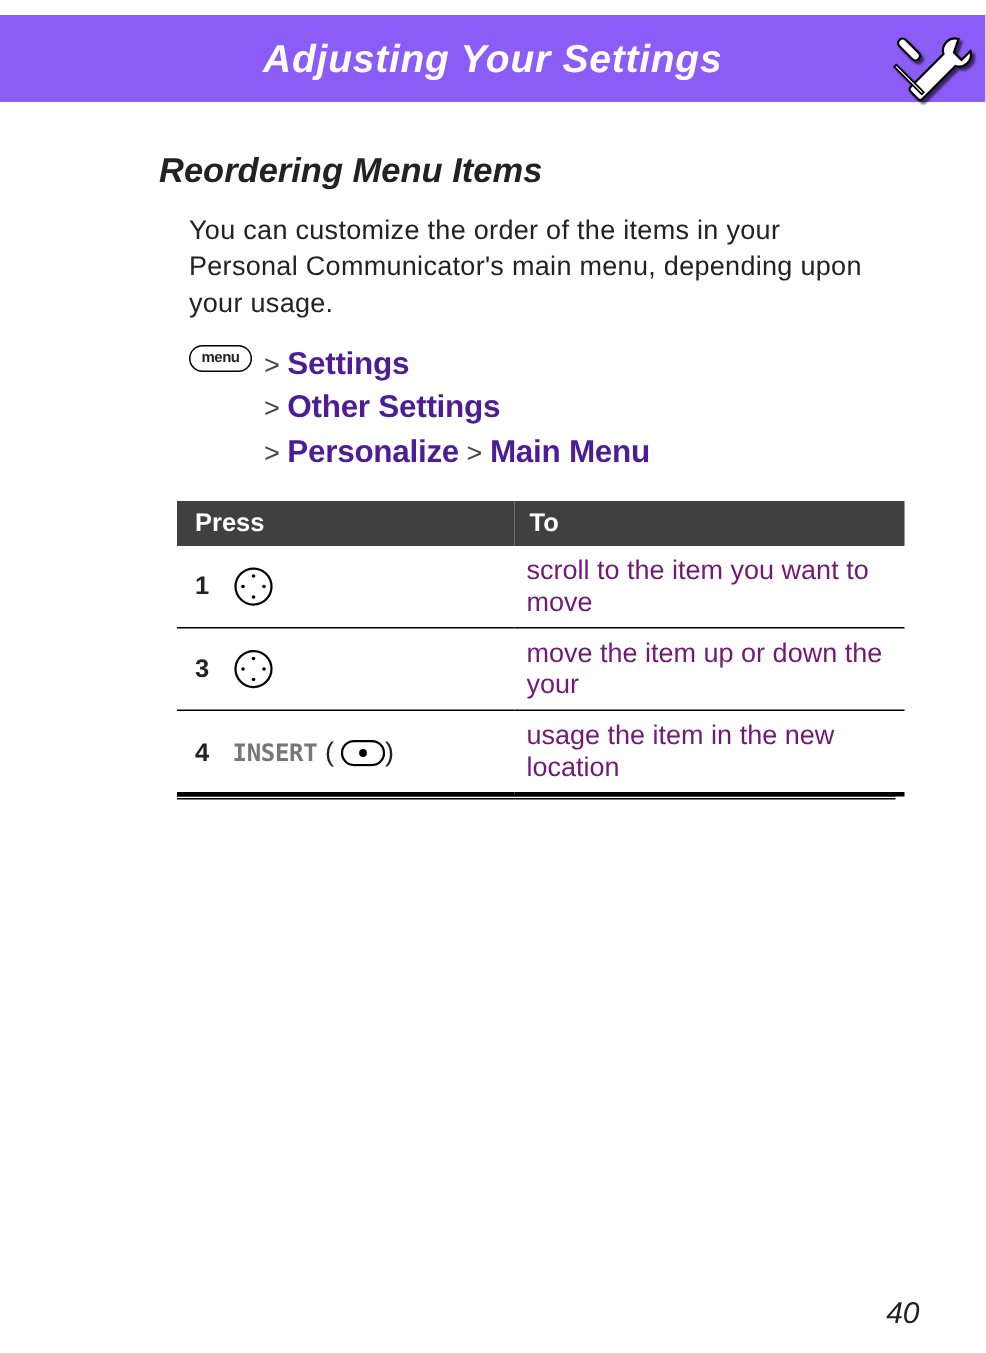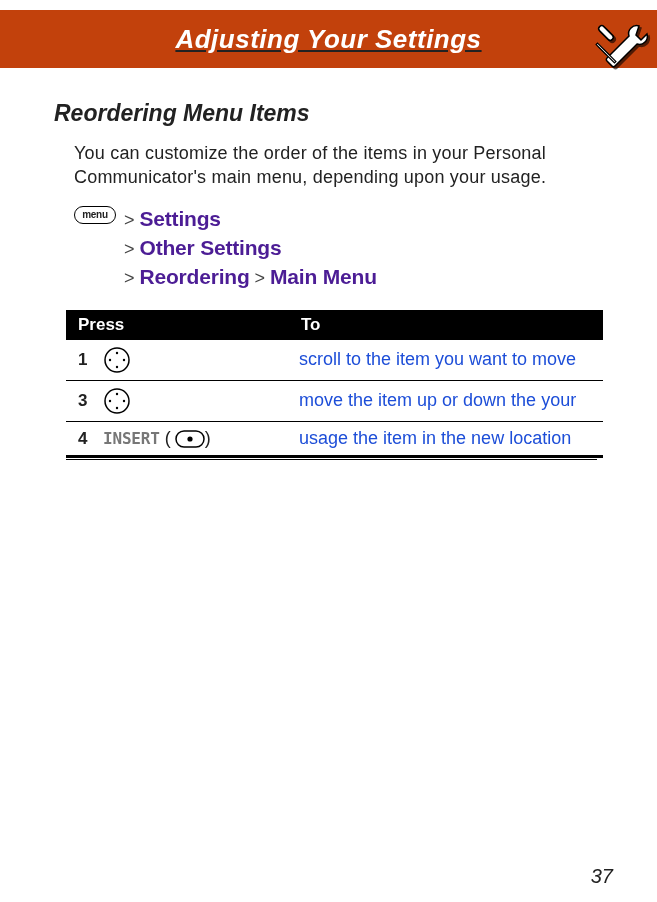"Adjusting Your Settings" .header-bar { background: #c2410c -> #8b5cf6; text-decoration: underline -> none }
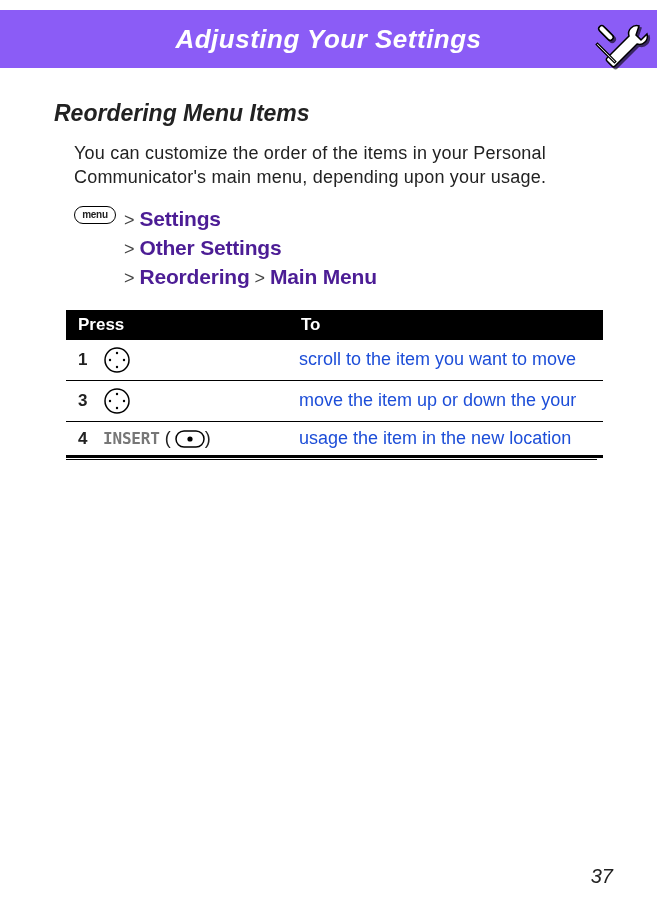"Reordering Menu Items" .content { padding: 32px 60px 0 60px -> 32px 60px 0 112px }
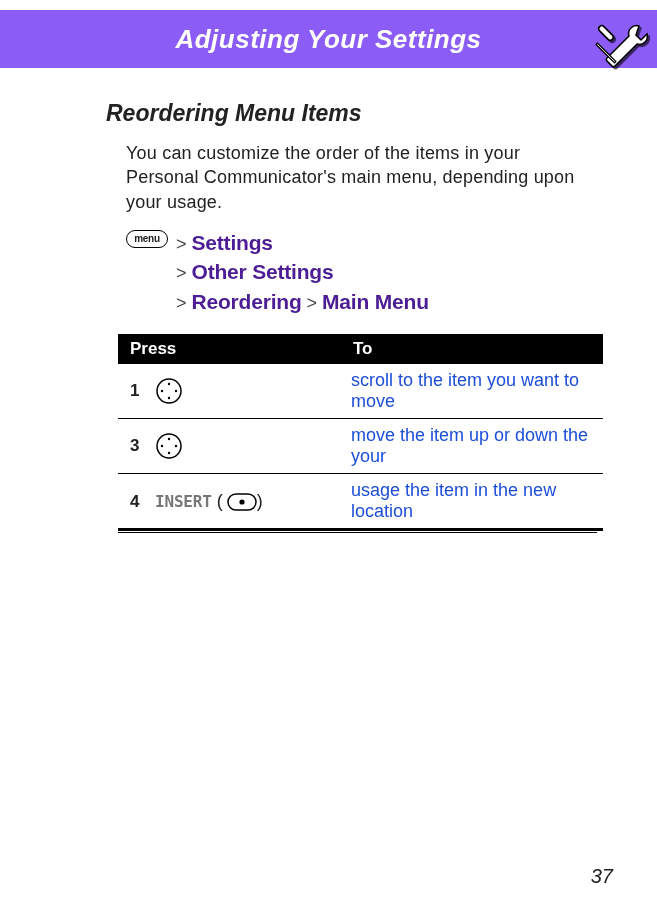"Reordering" span.nav-item { text: Reordering -> Personalize }
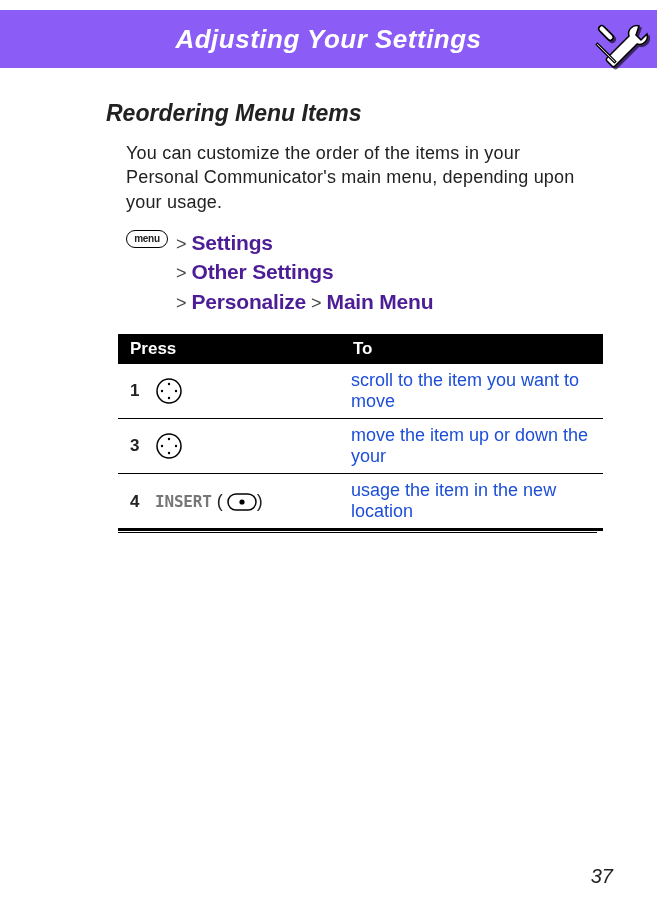"Press" .tbl-head { background: #000000 -> #404040 }
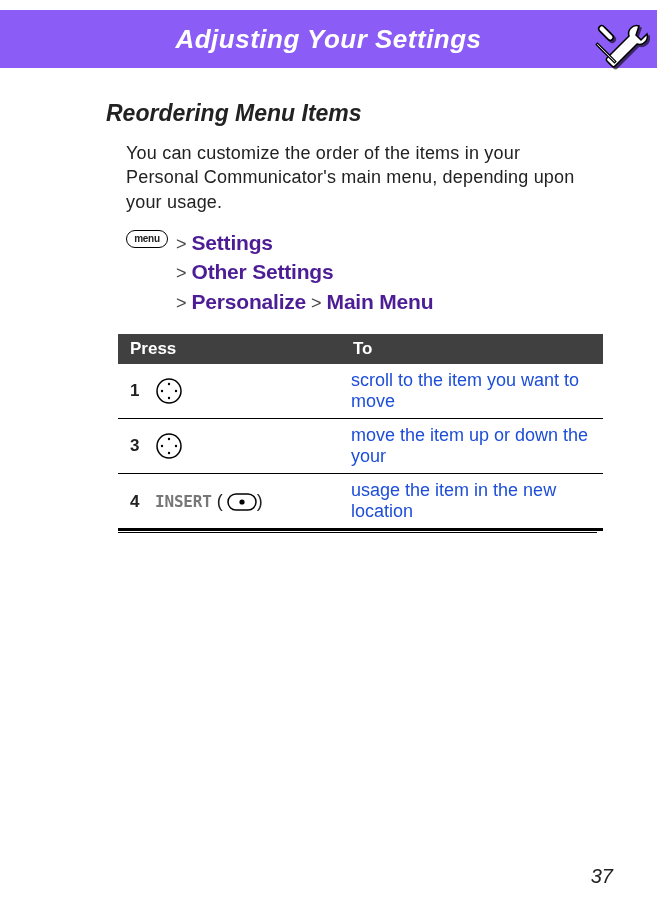"scroll to the item you" .to-col { color: #1d4ed8 -> #701a75 }
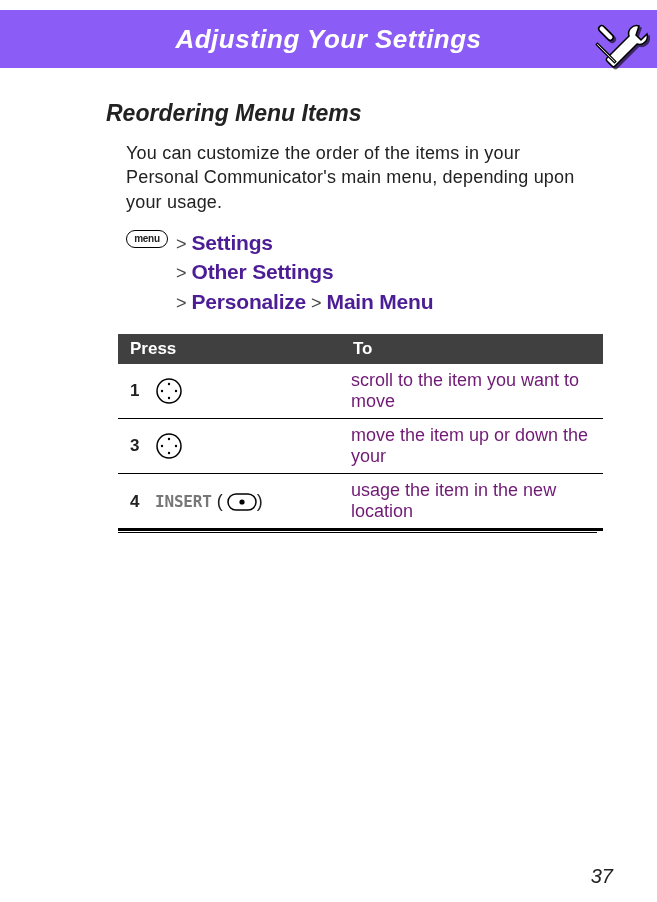"37" div.page-num { text: 37 -> 40 }
